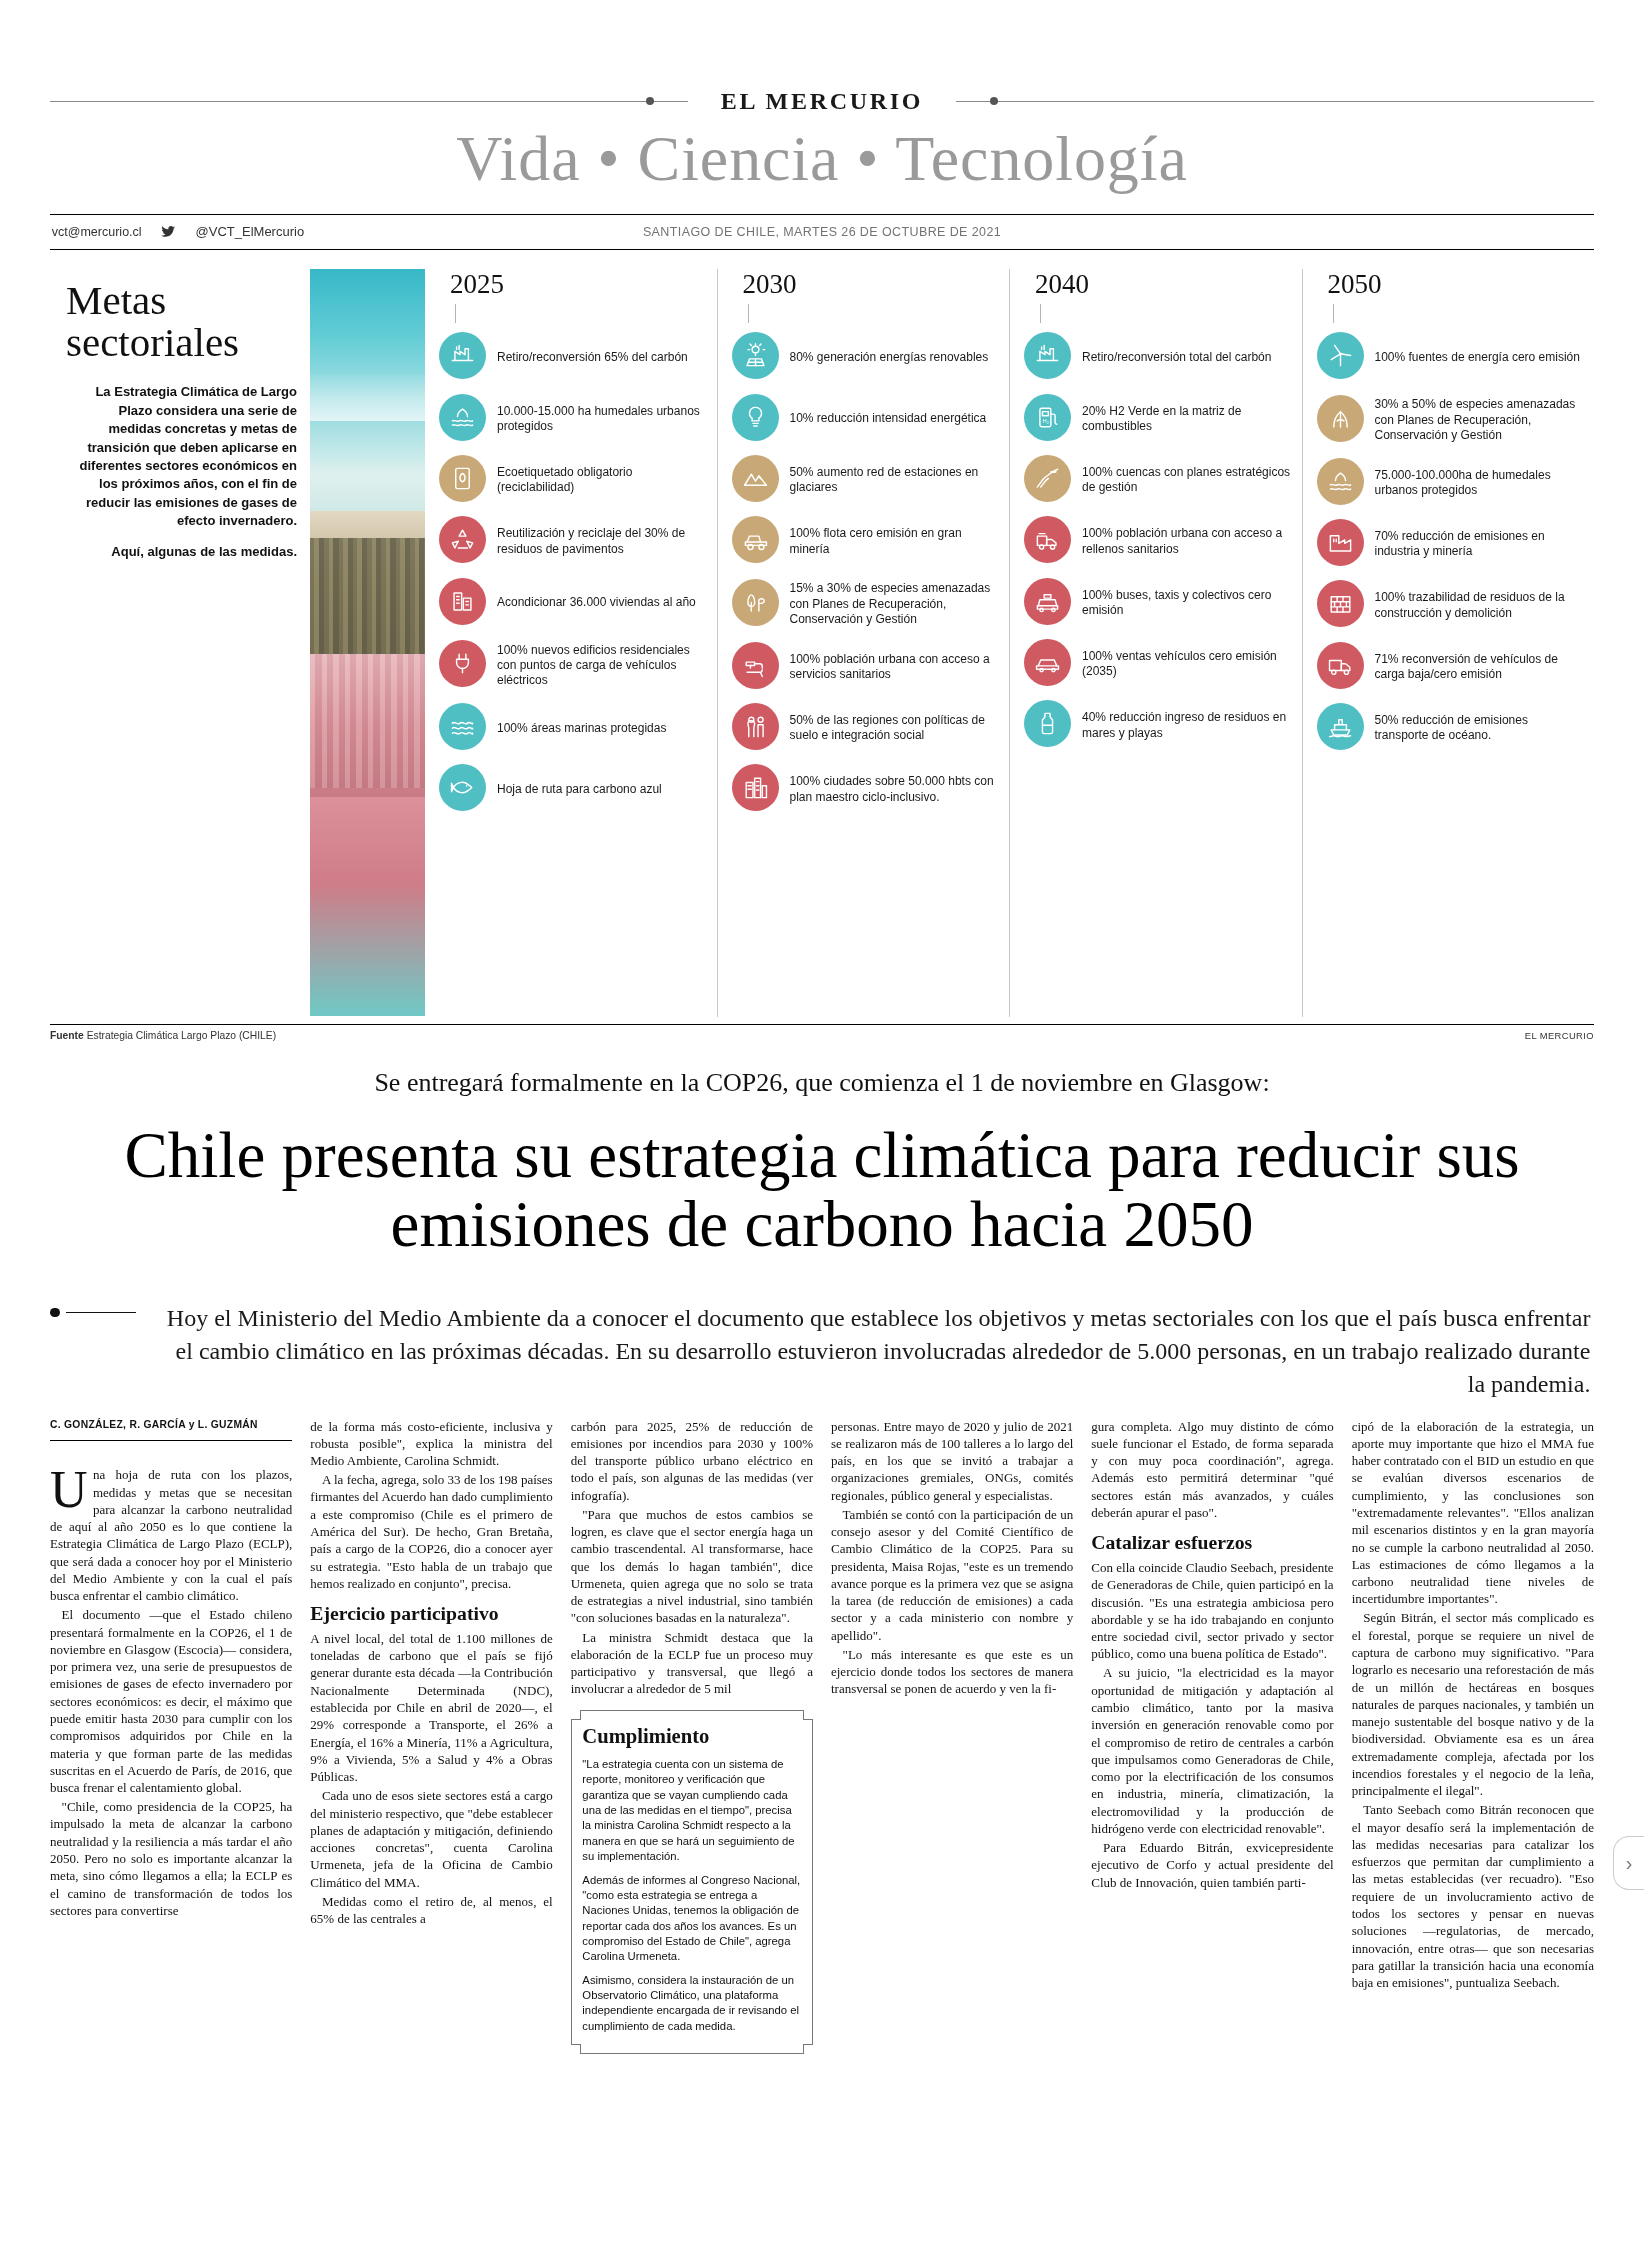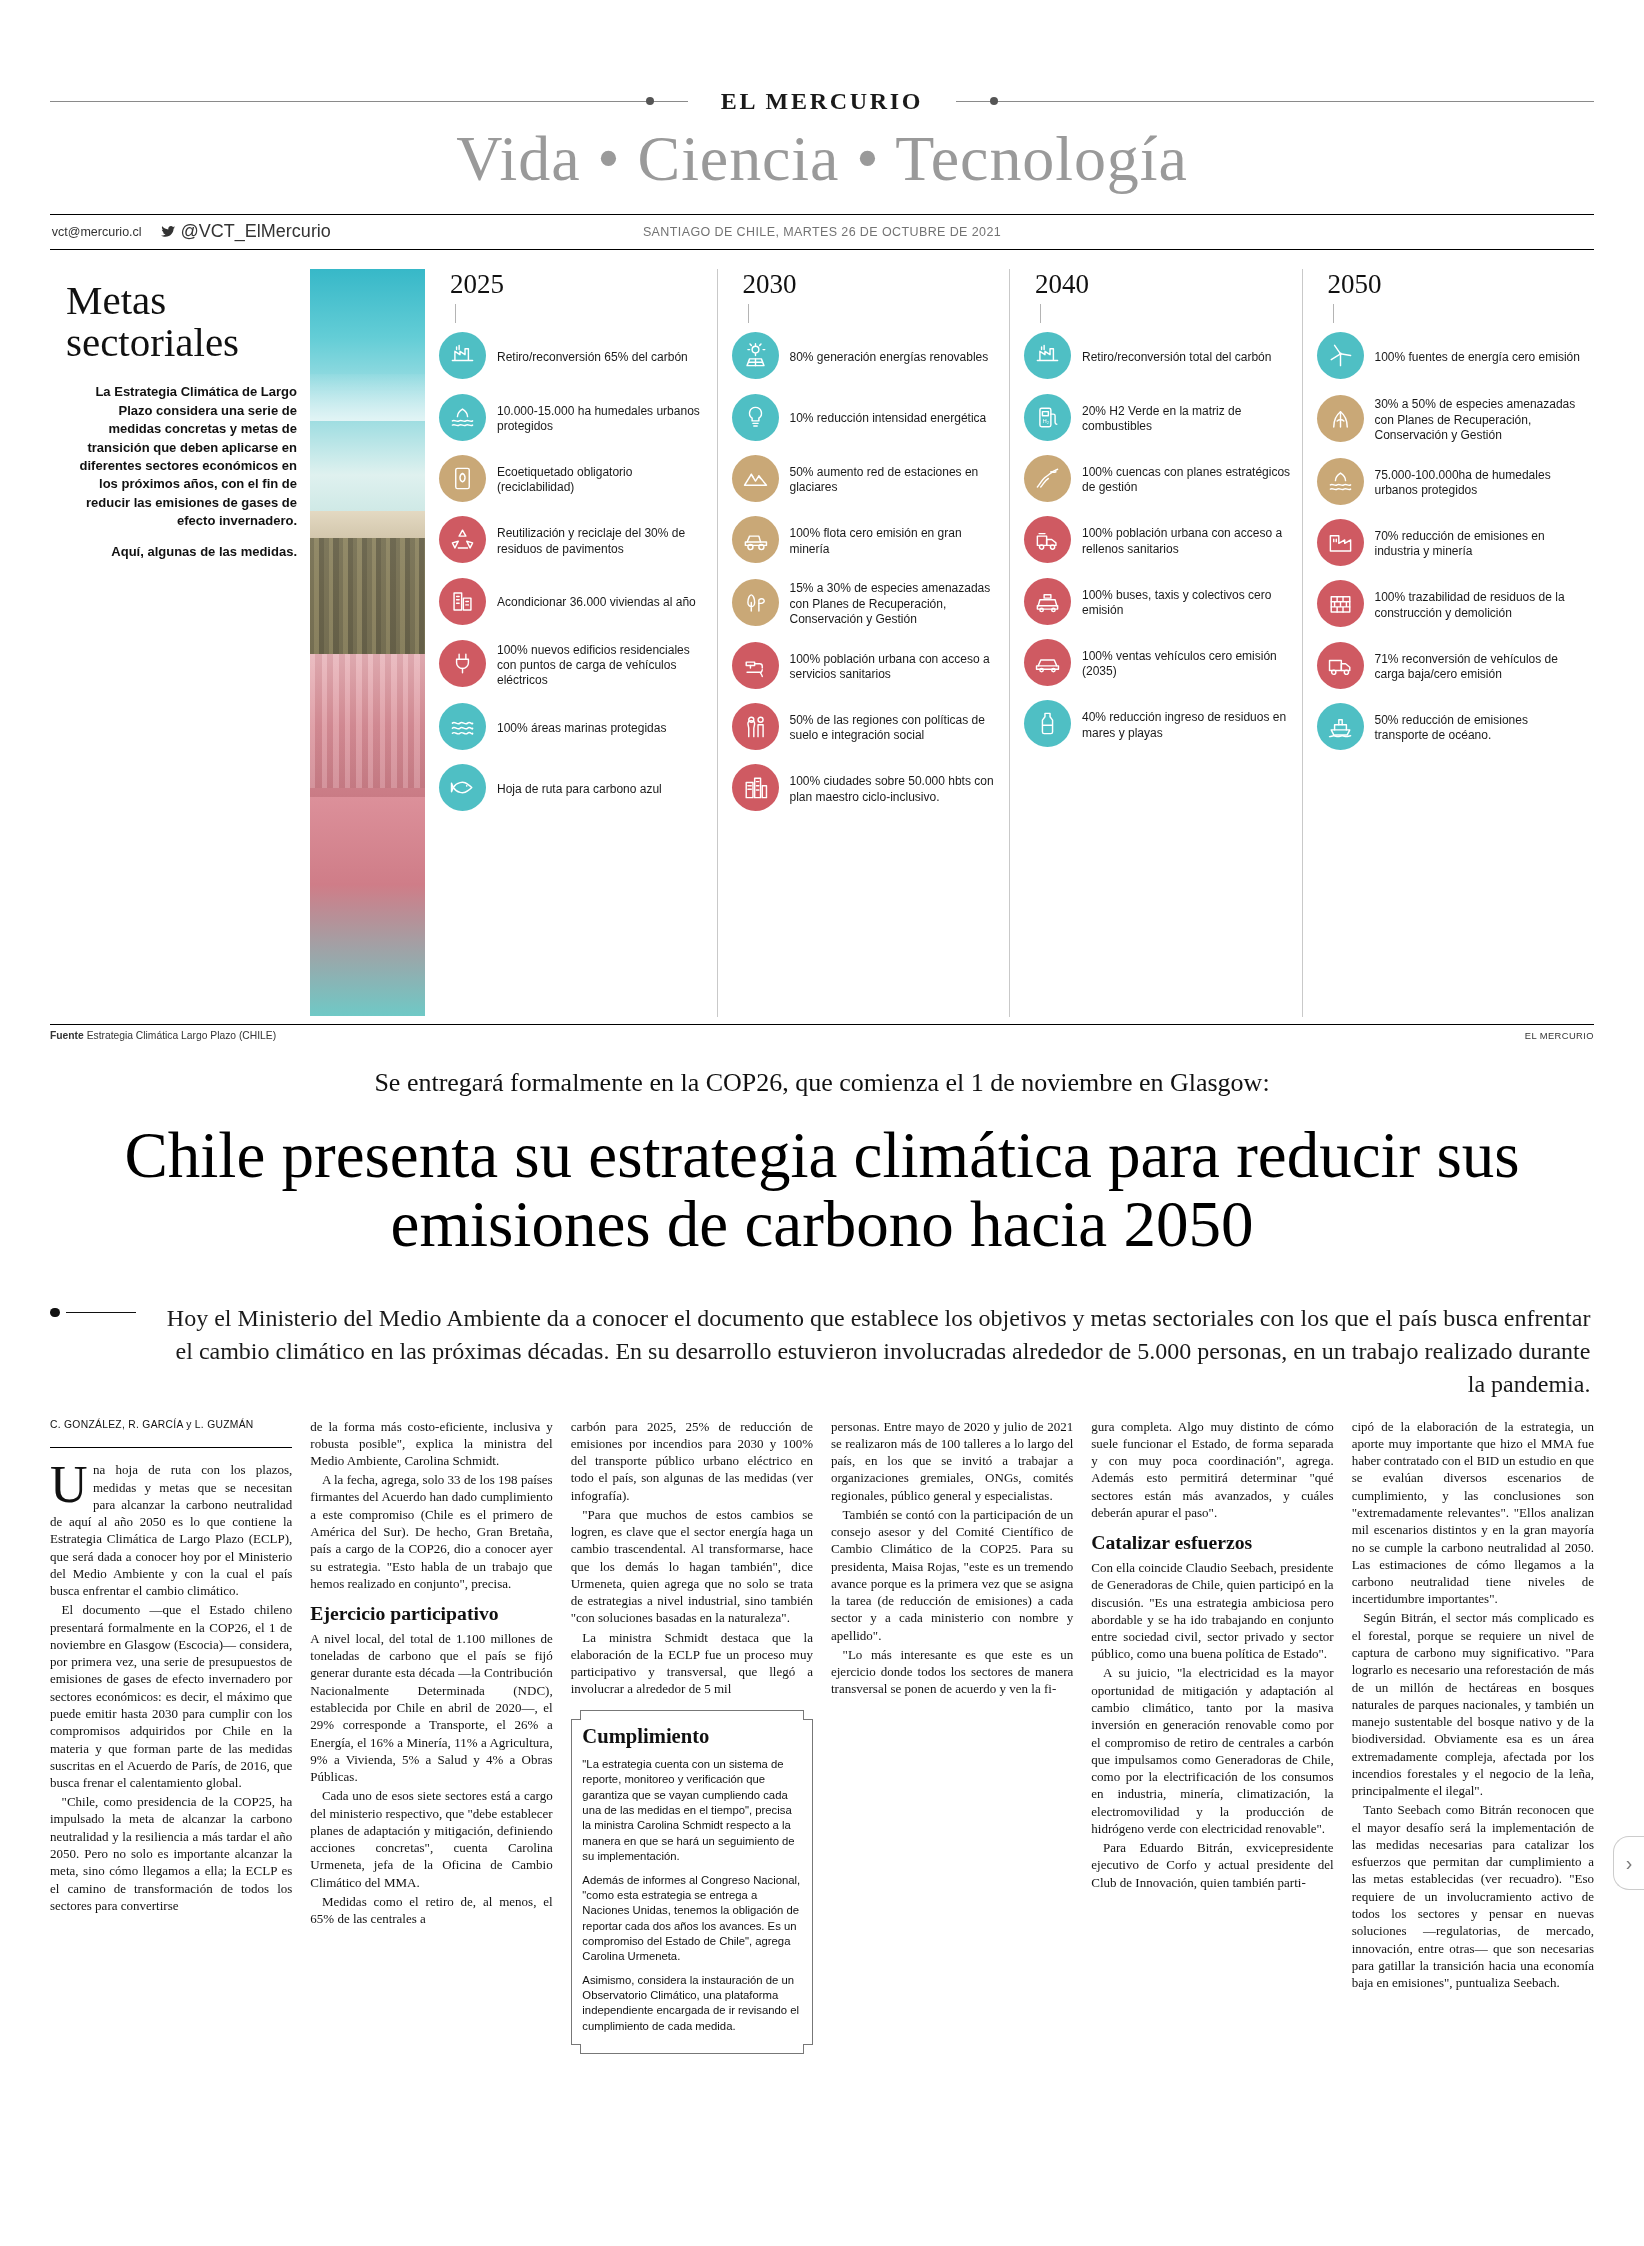"@VCT_ElMercurio" .tw { font-size: 18px -> 13px; gap: 5px -> 20px }
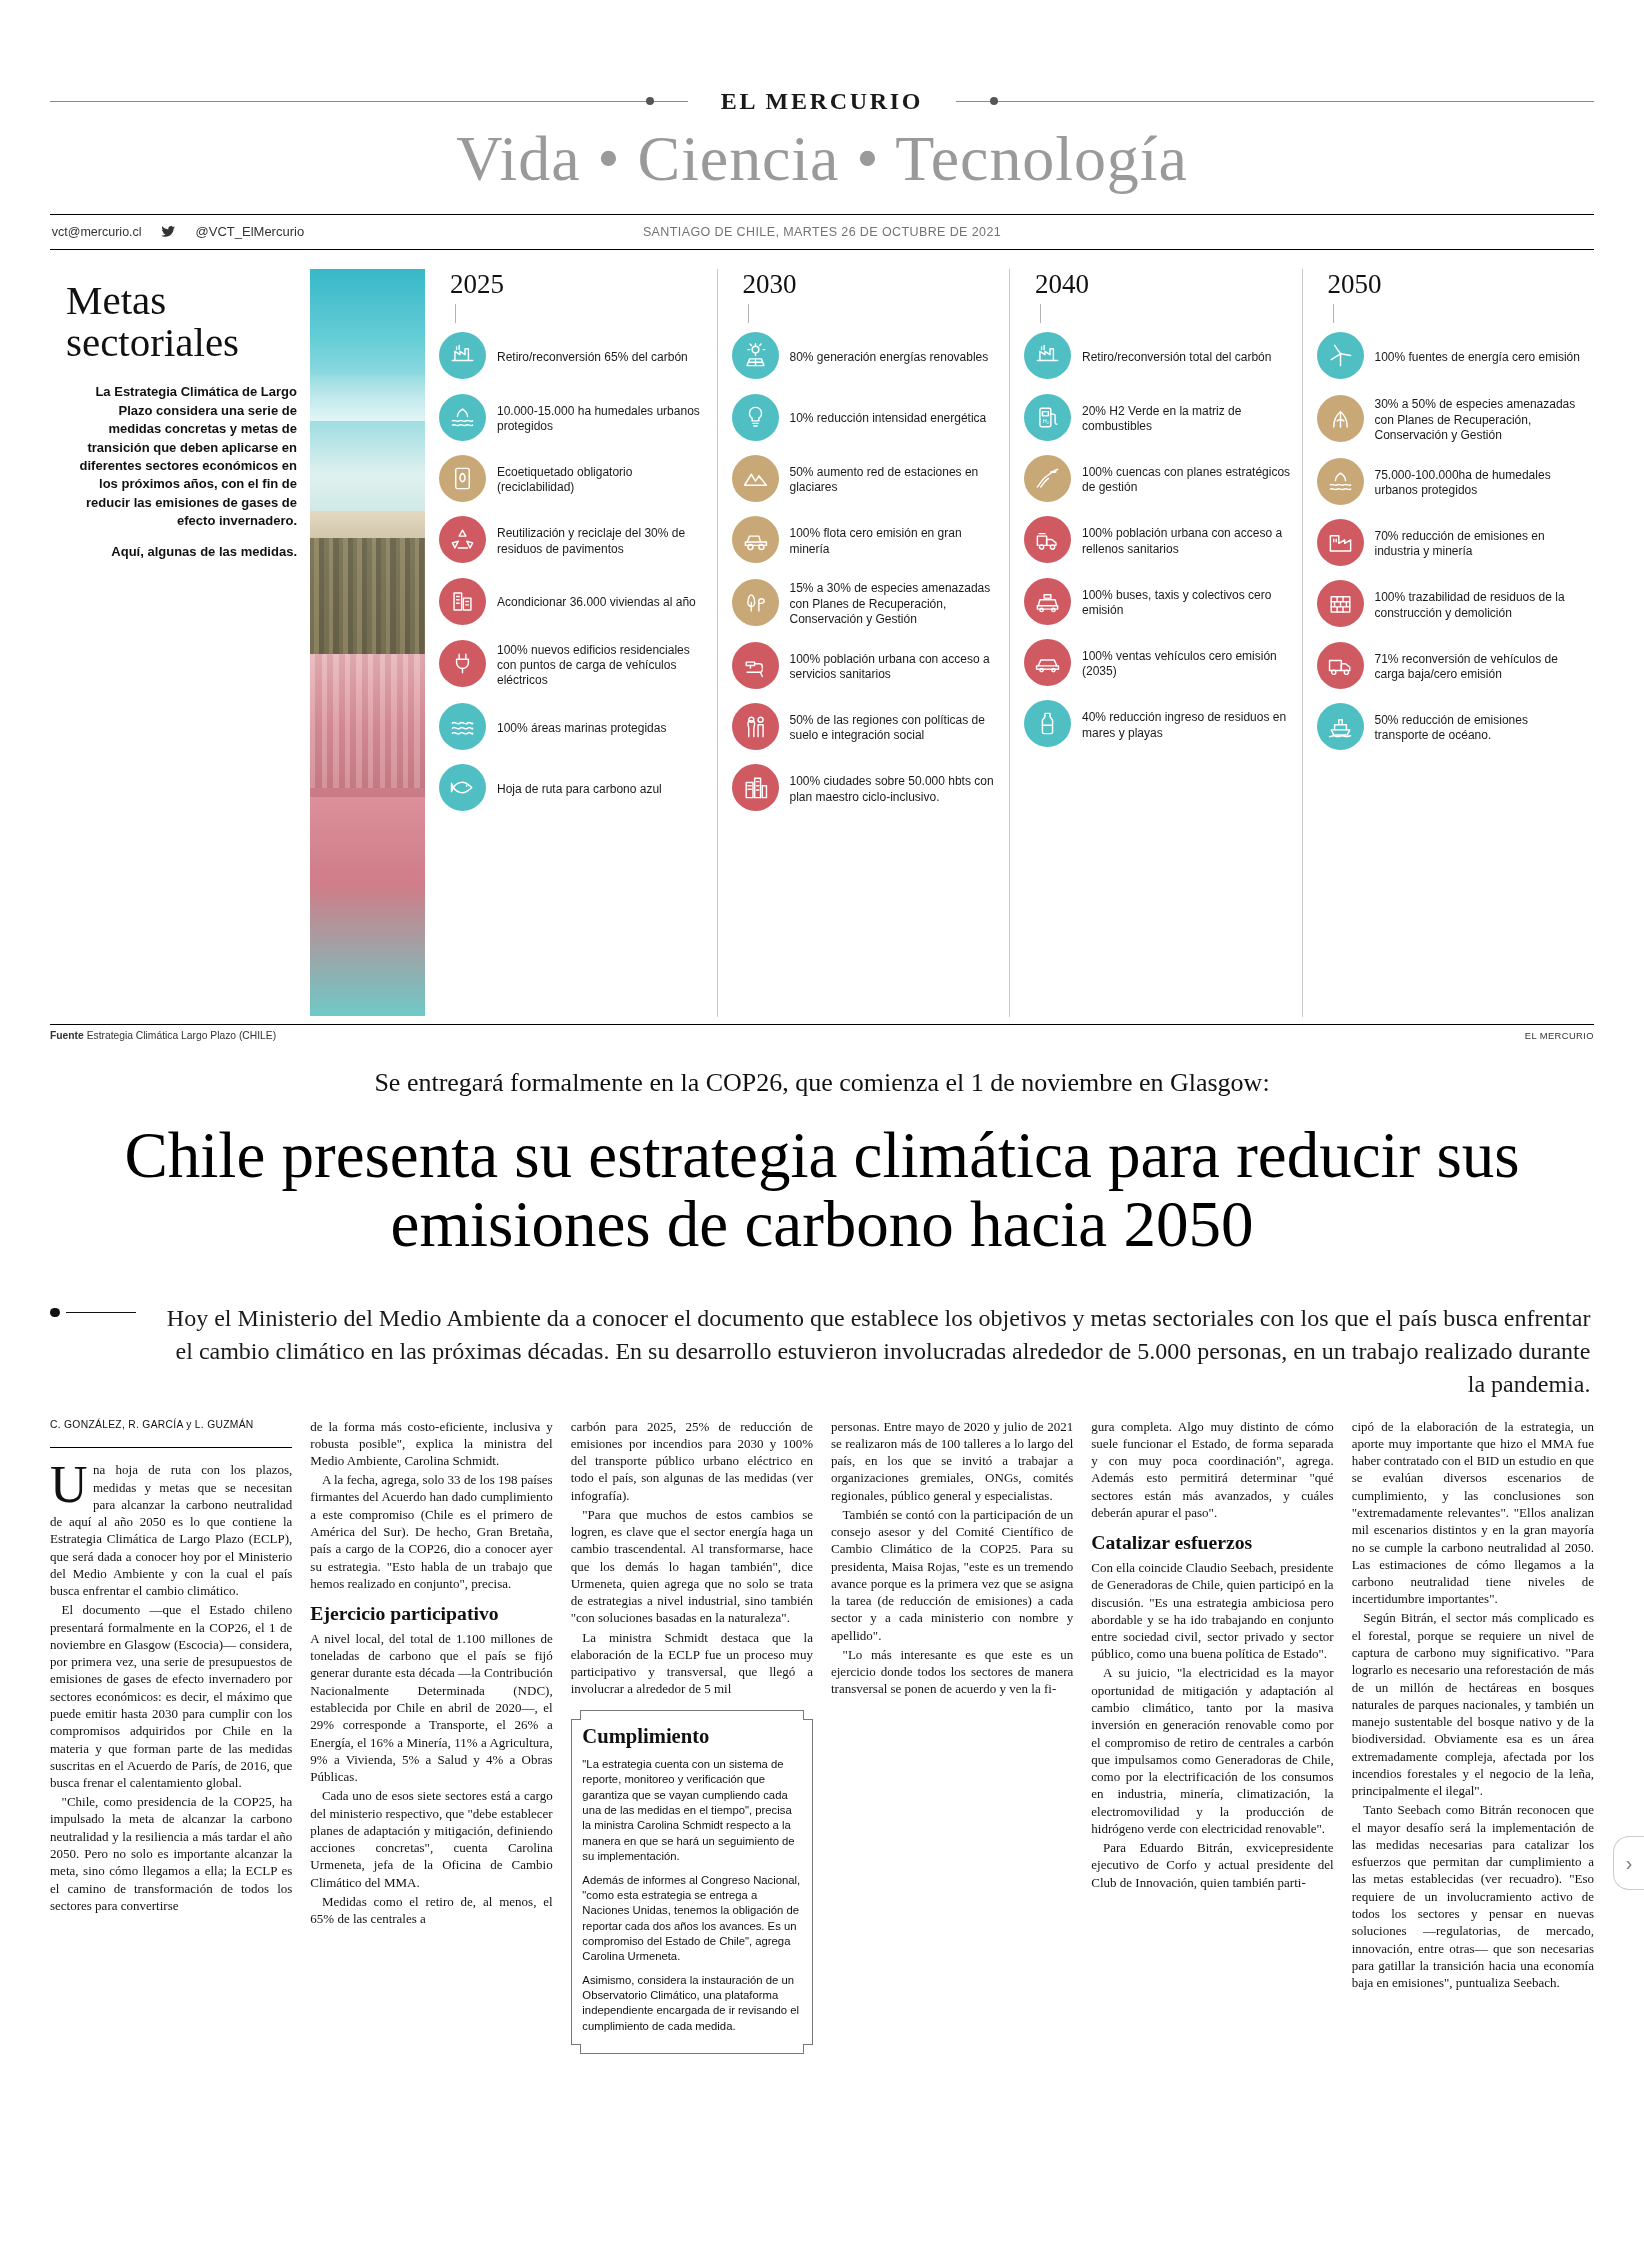"C. GONZÁLEZ, R. GARCÍA y" .byline { font-weight: normal -> bold; margin-bottom: 13px -> 25px; padding-bottom: 16px -> 9px }
